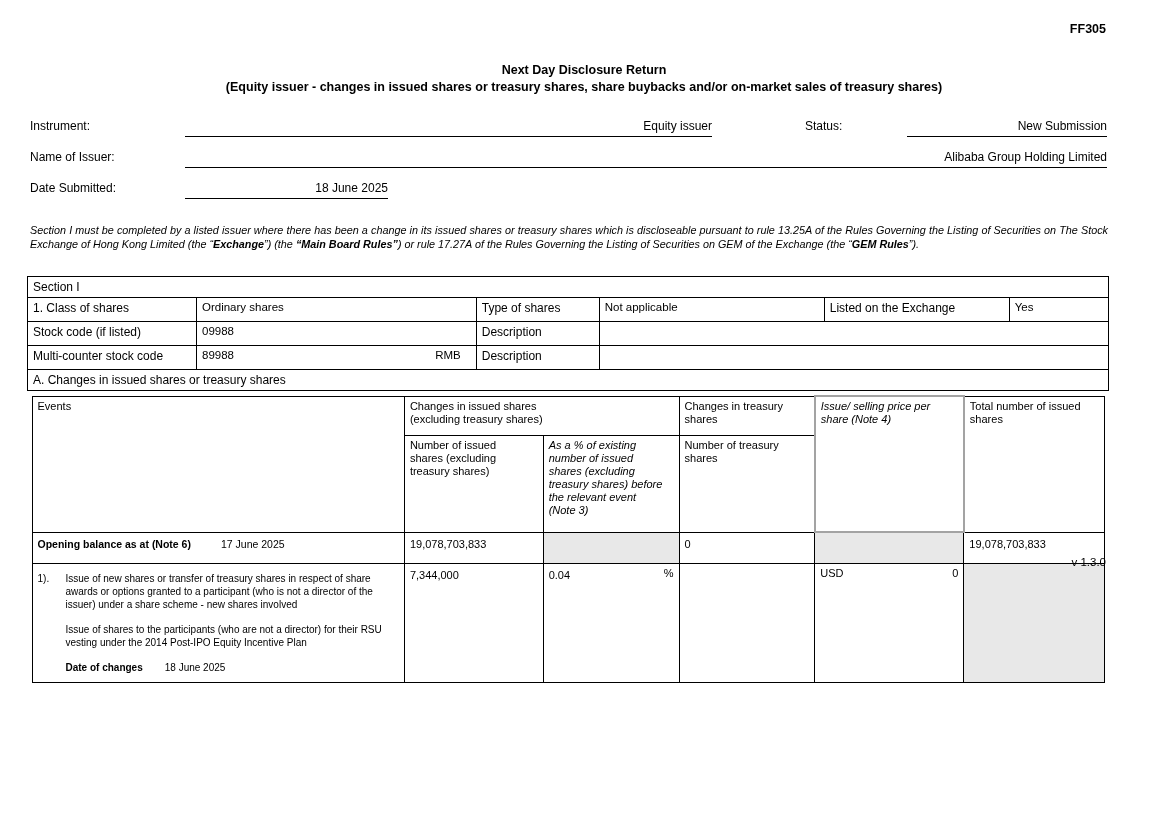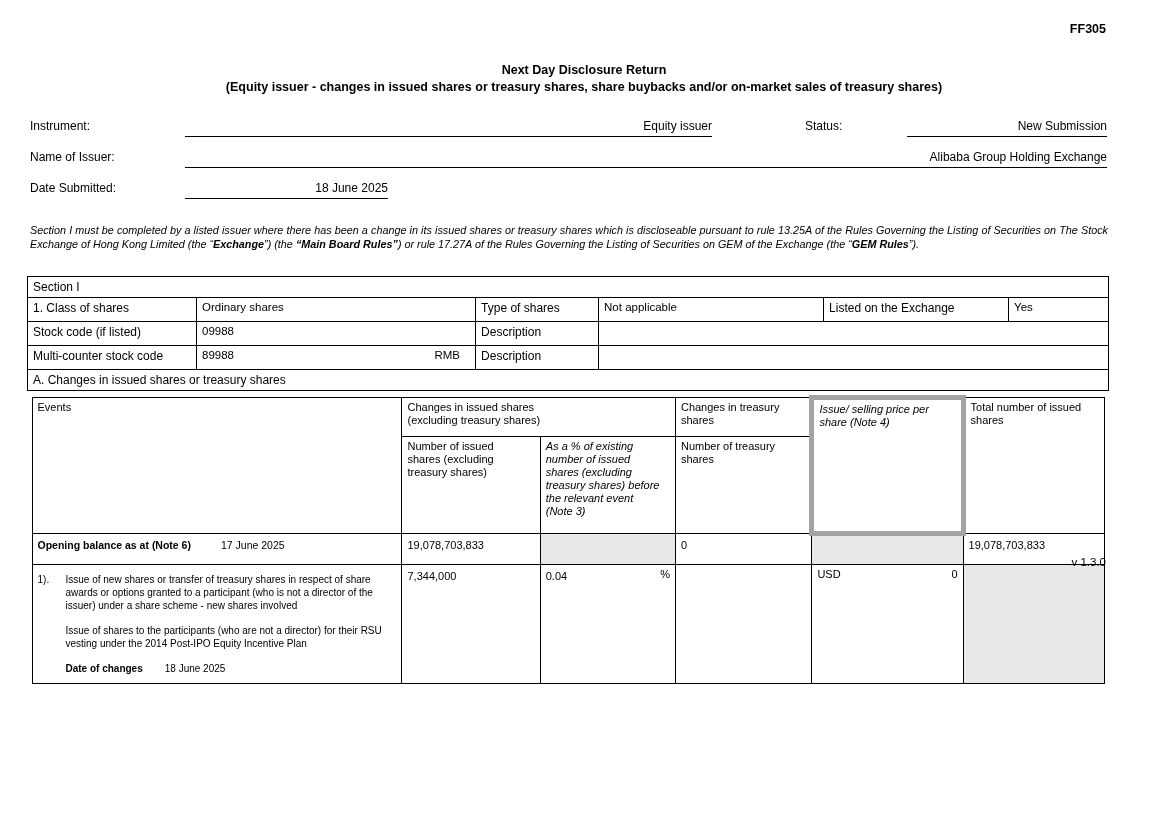"Alibaba Group Holding Exchange" span.field-value { text: Exchange -> Limited }
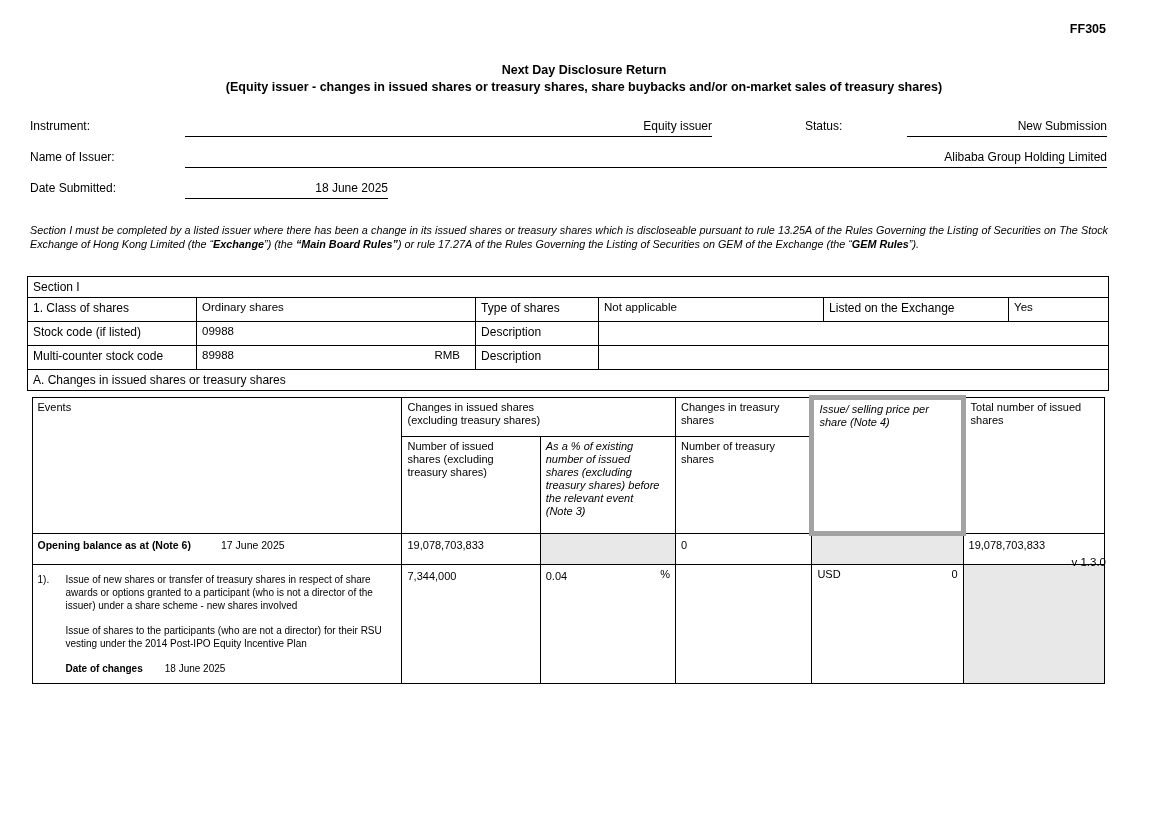"Issue/ selling price per" td.evt-head-italic { border: 5px solid #a3a3a3 -> 2px solid #a3a3a3 }
